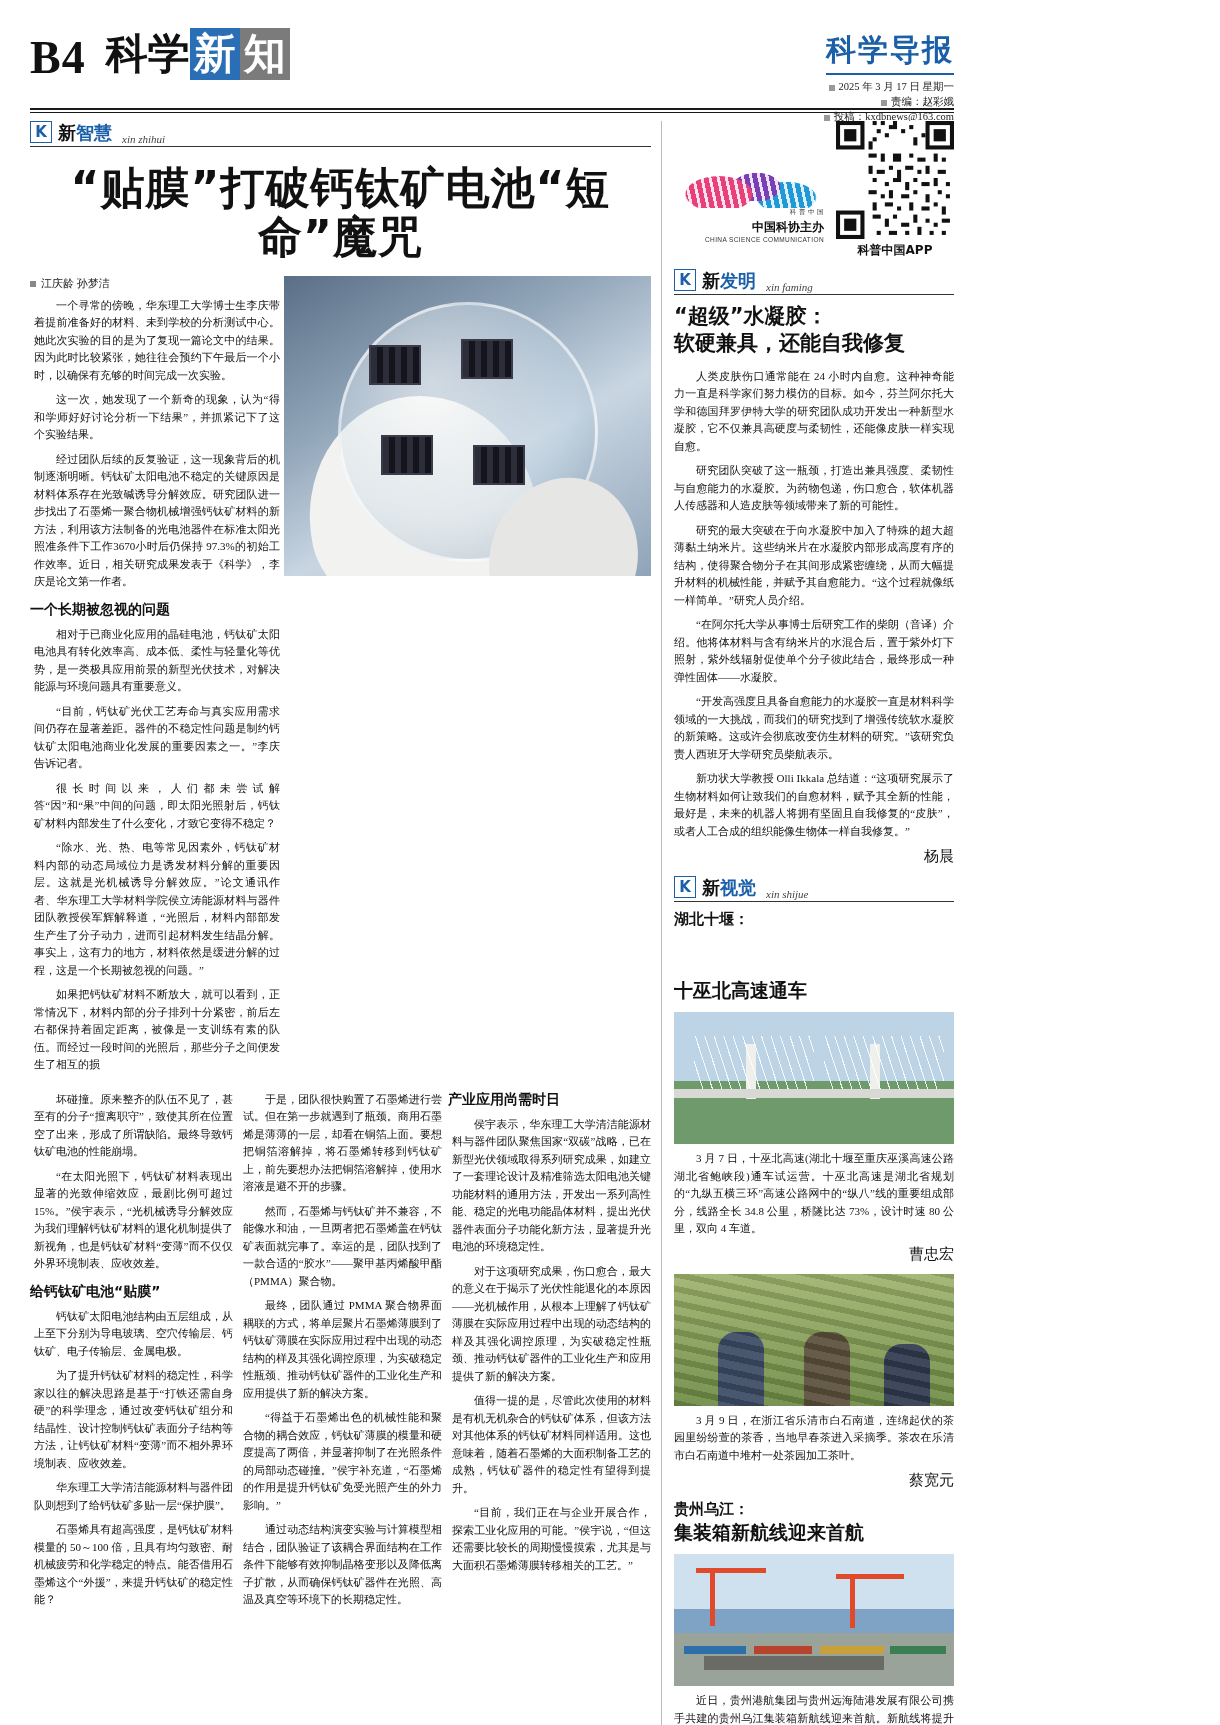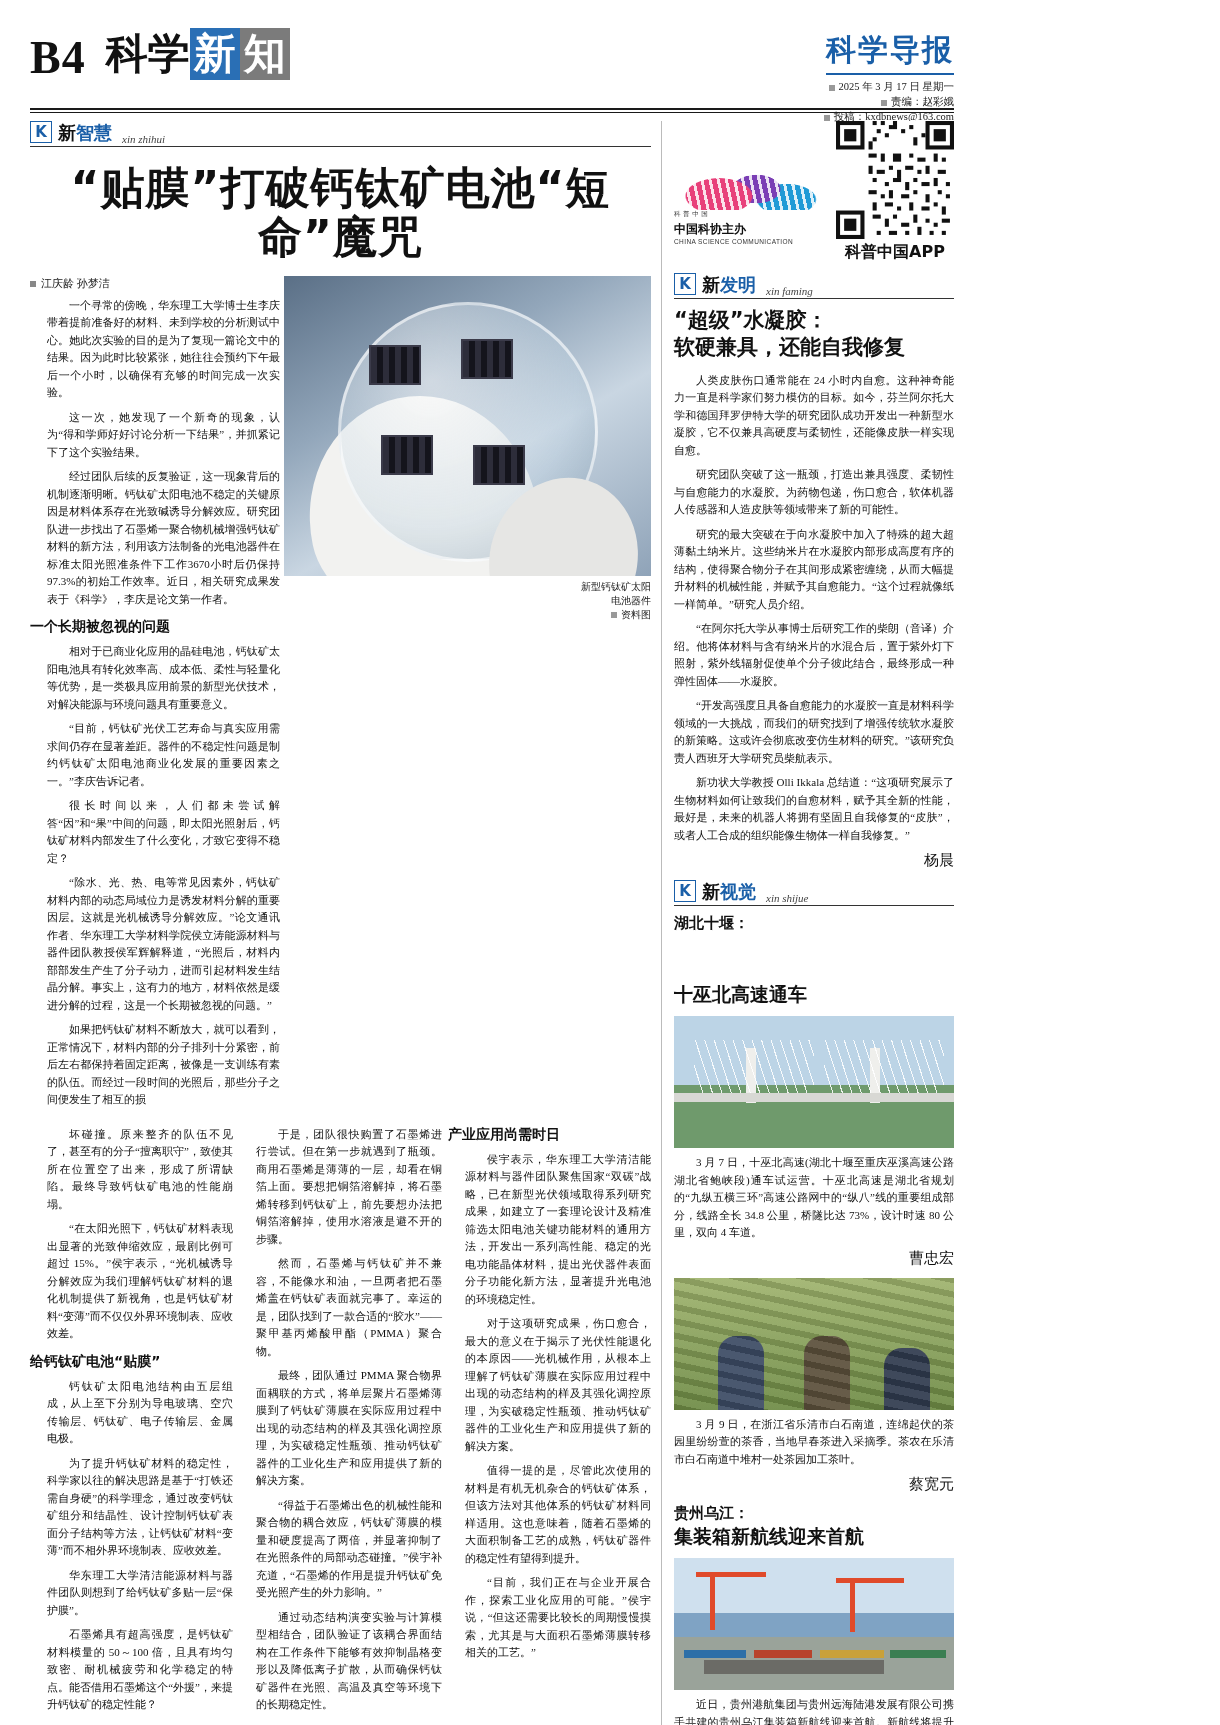"中国科协主办" .brandmark { text-align: left -> right }
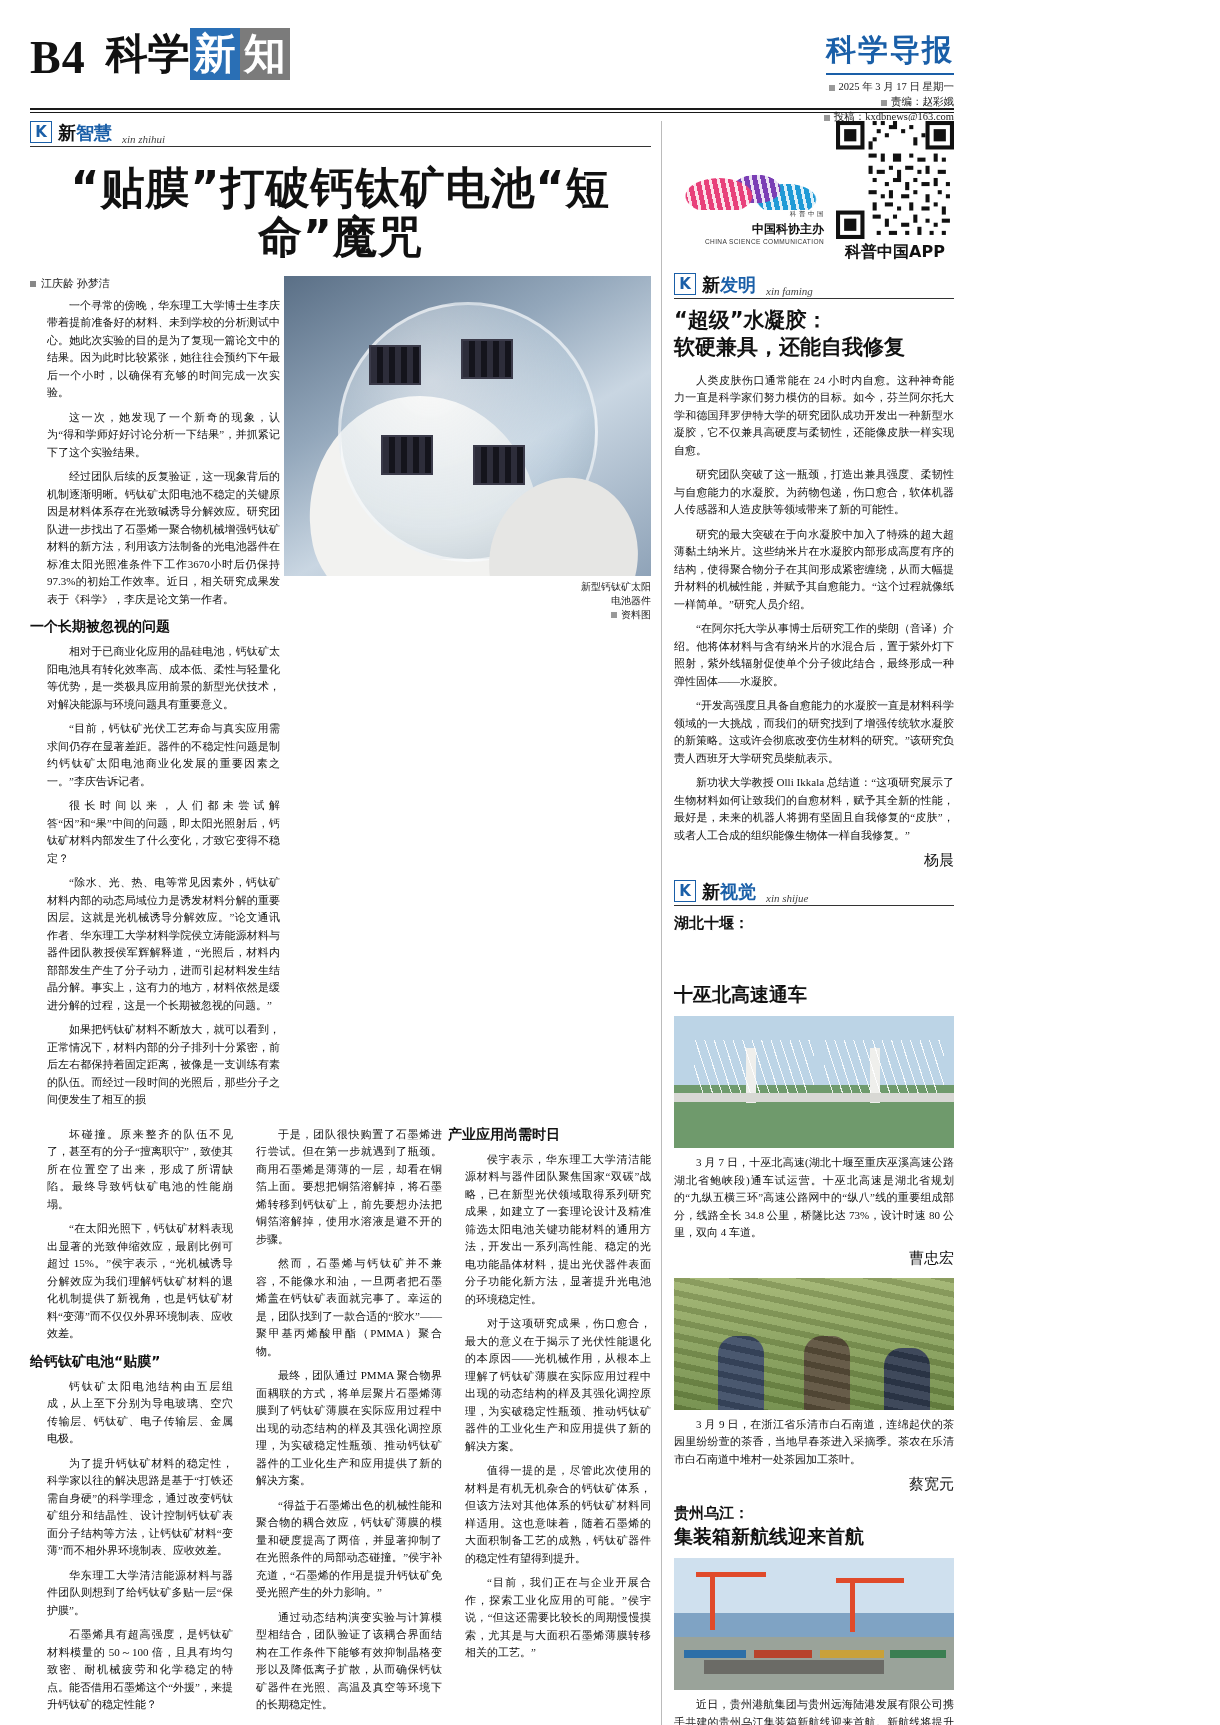"科普中国APP" .qrcap { font-size: 16px -> 12px }
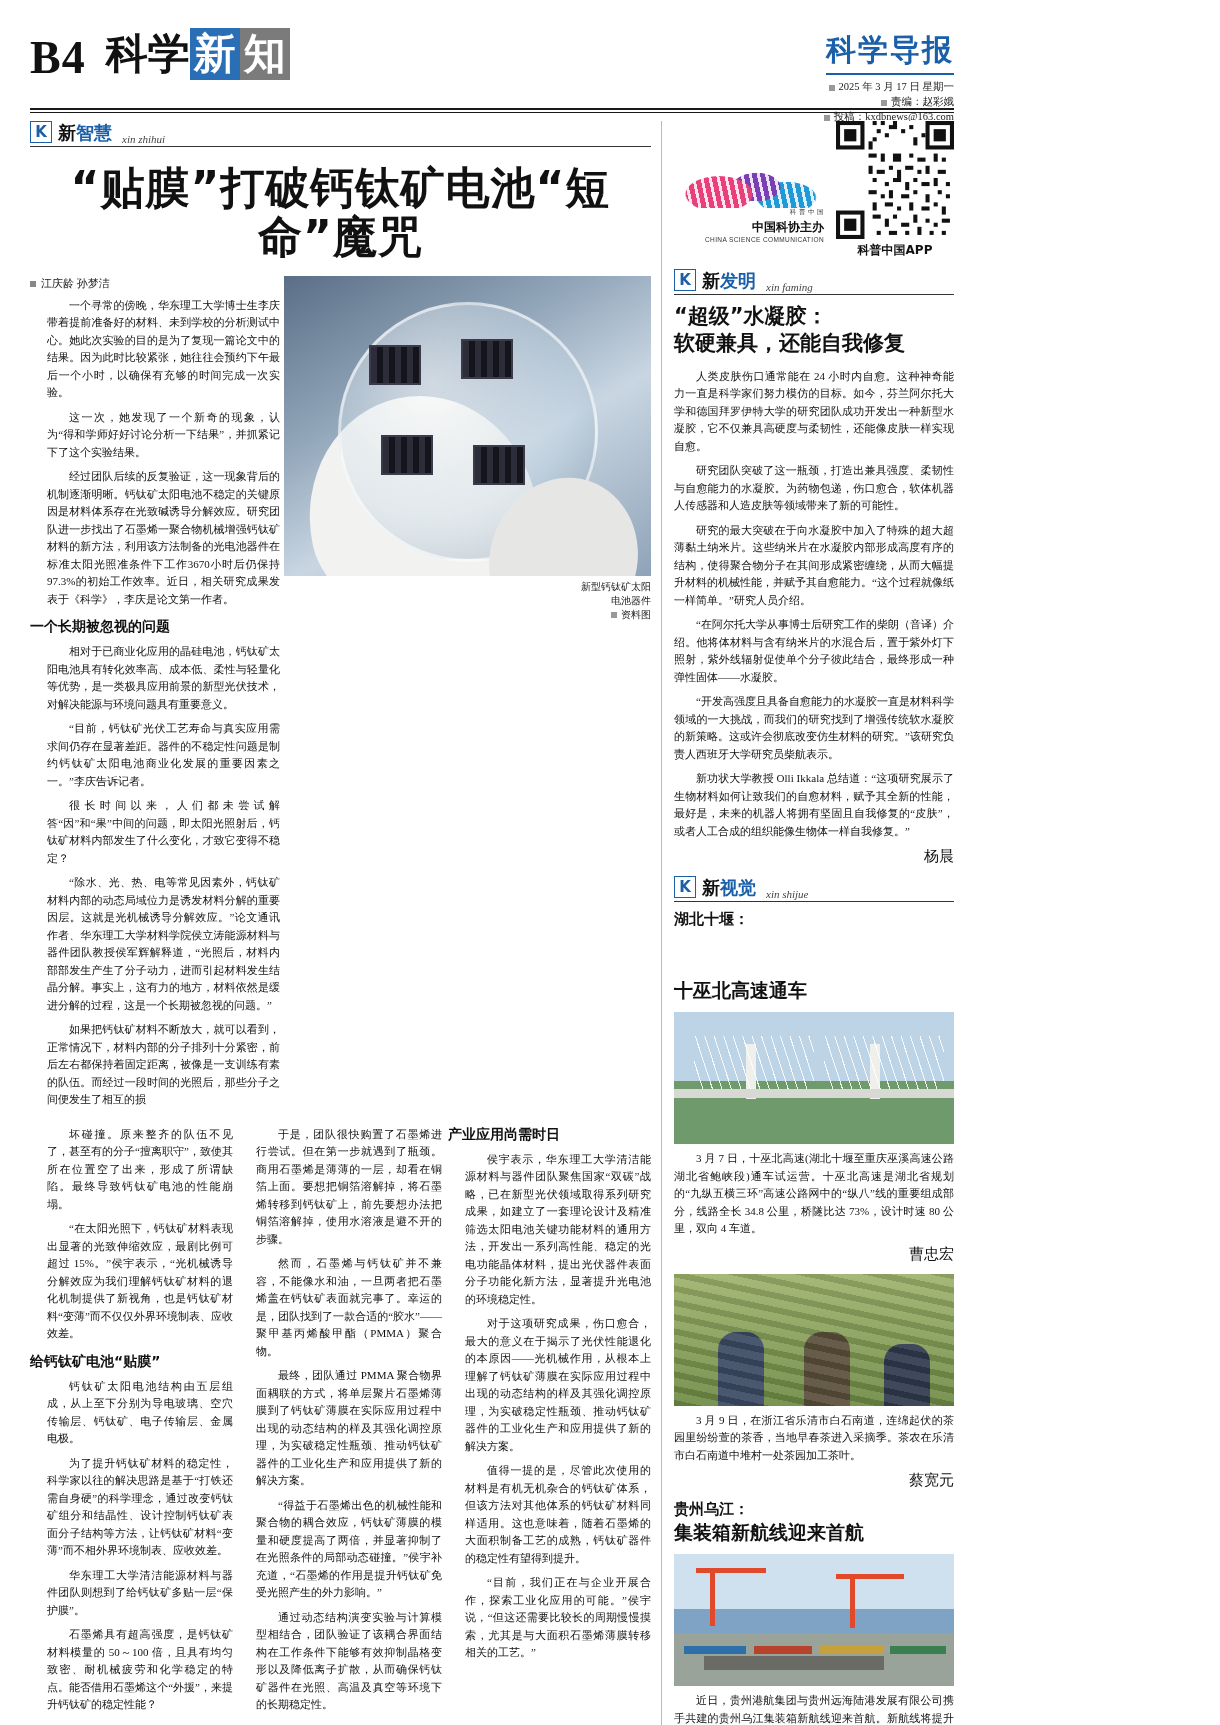"一个寻常的傍晚，华东理工大学博士生李庆带着提前准备好的材料、未到学校的分析测试中" p.t { margin: 0 0 7px 17px -> 0 0 7px 4px }
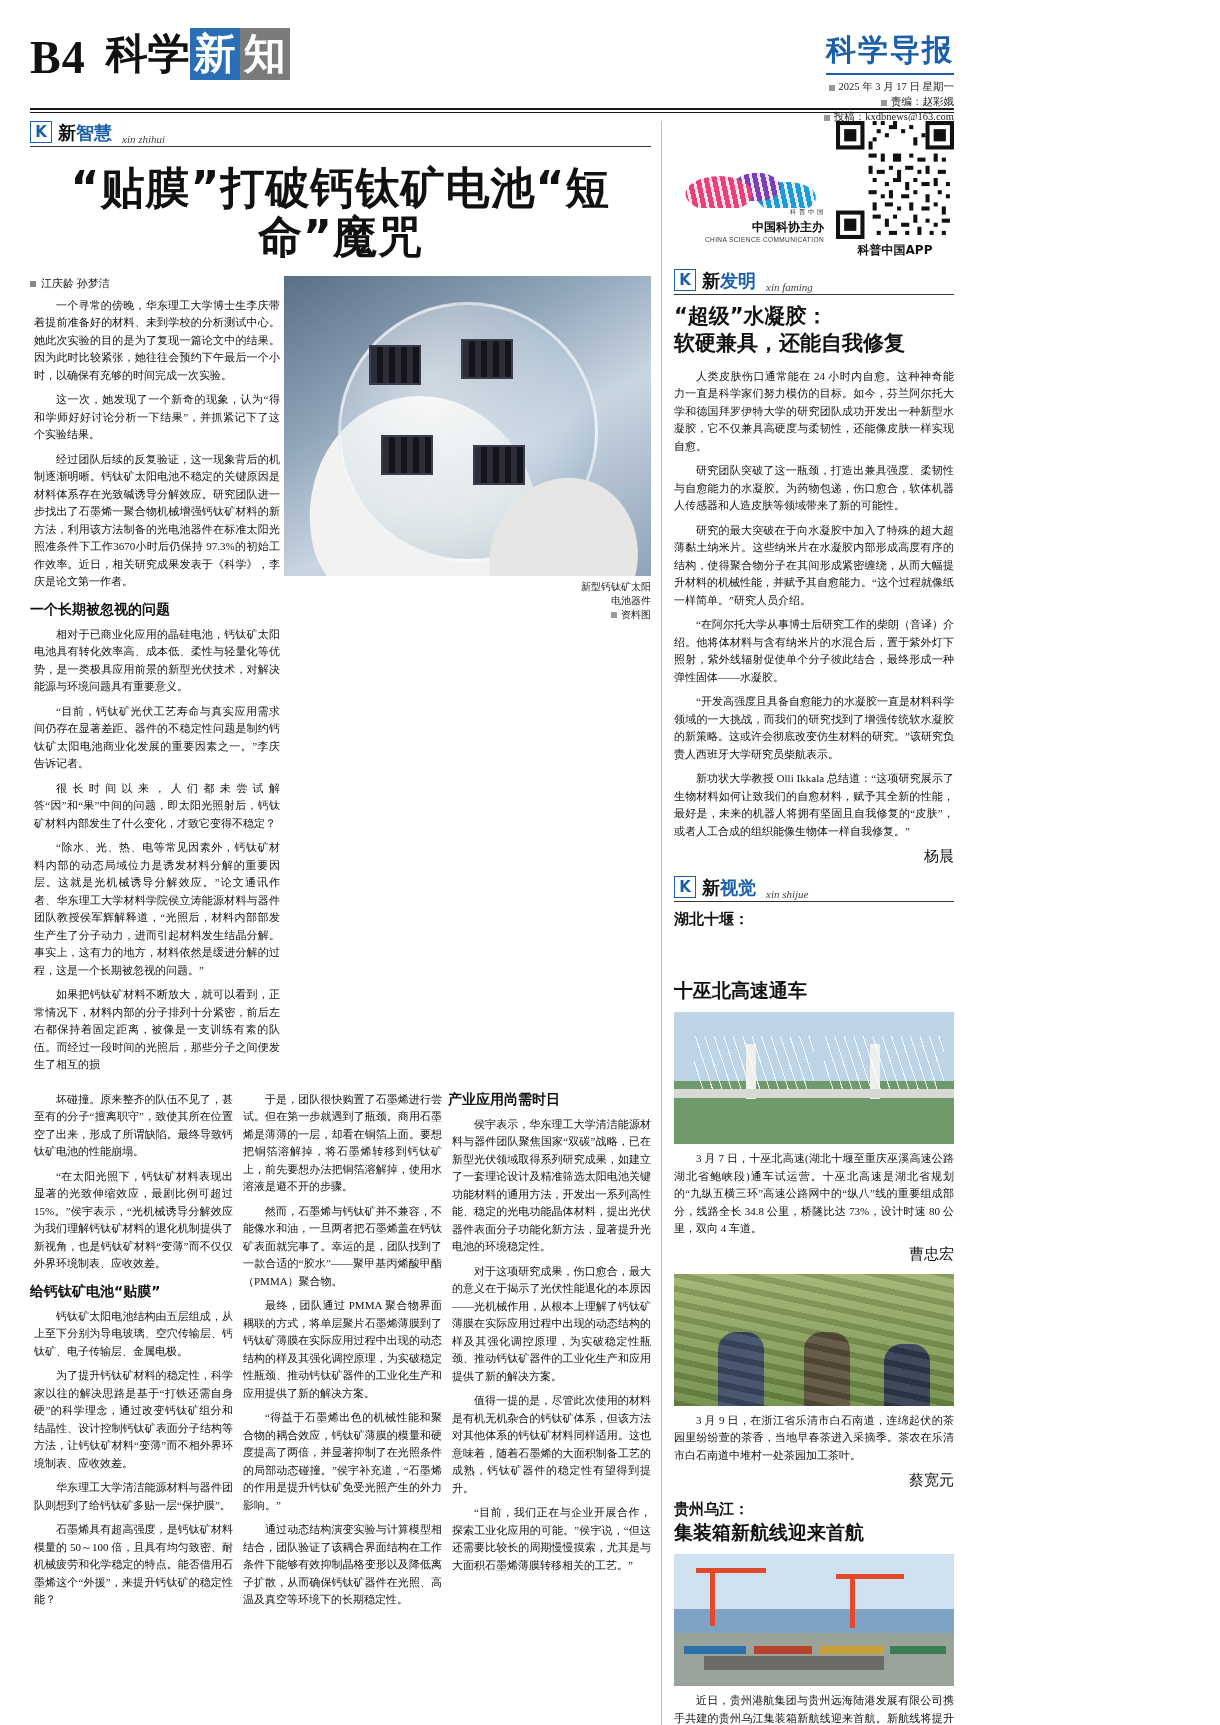"新型钙钛矿太阳" div.cap { html: <div> <div>新型钙钛矿太阳</div> <div><span>电池器件</span></div> <div><span></span><span>资料图</span></div> </div> -> none }
